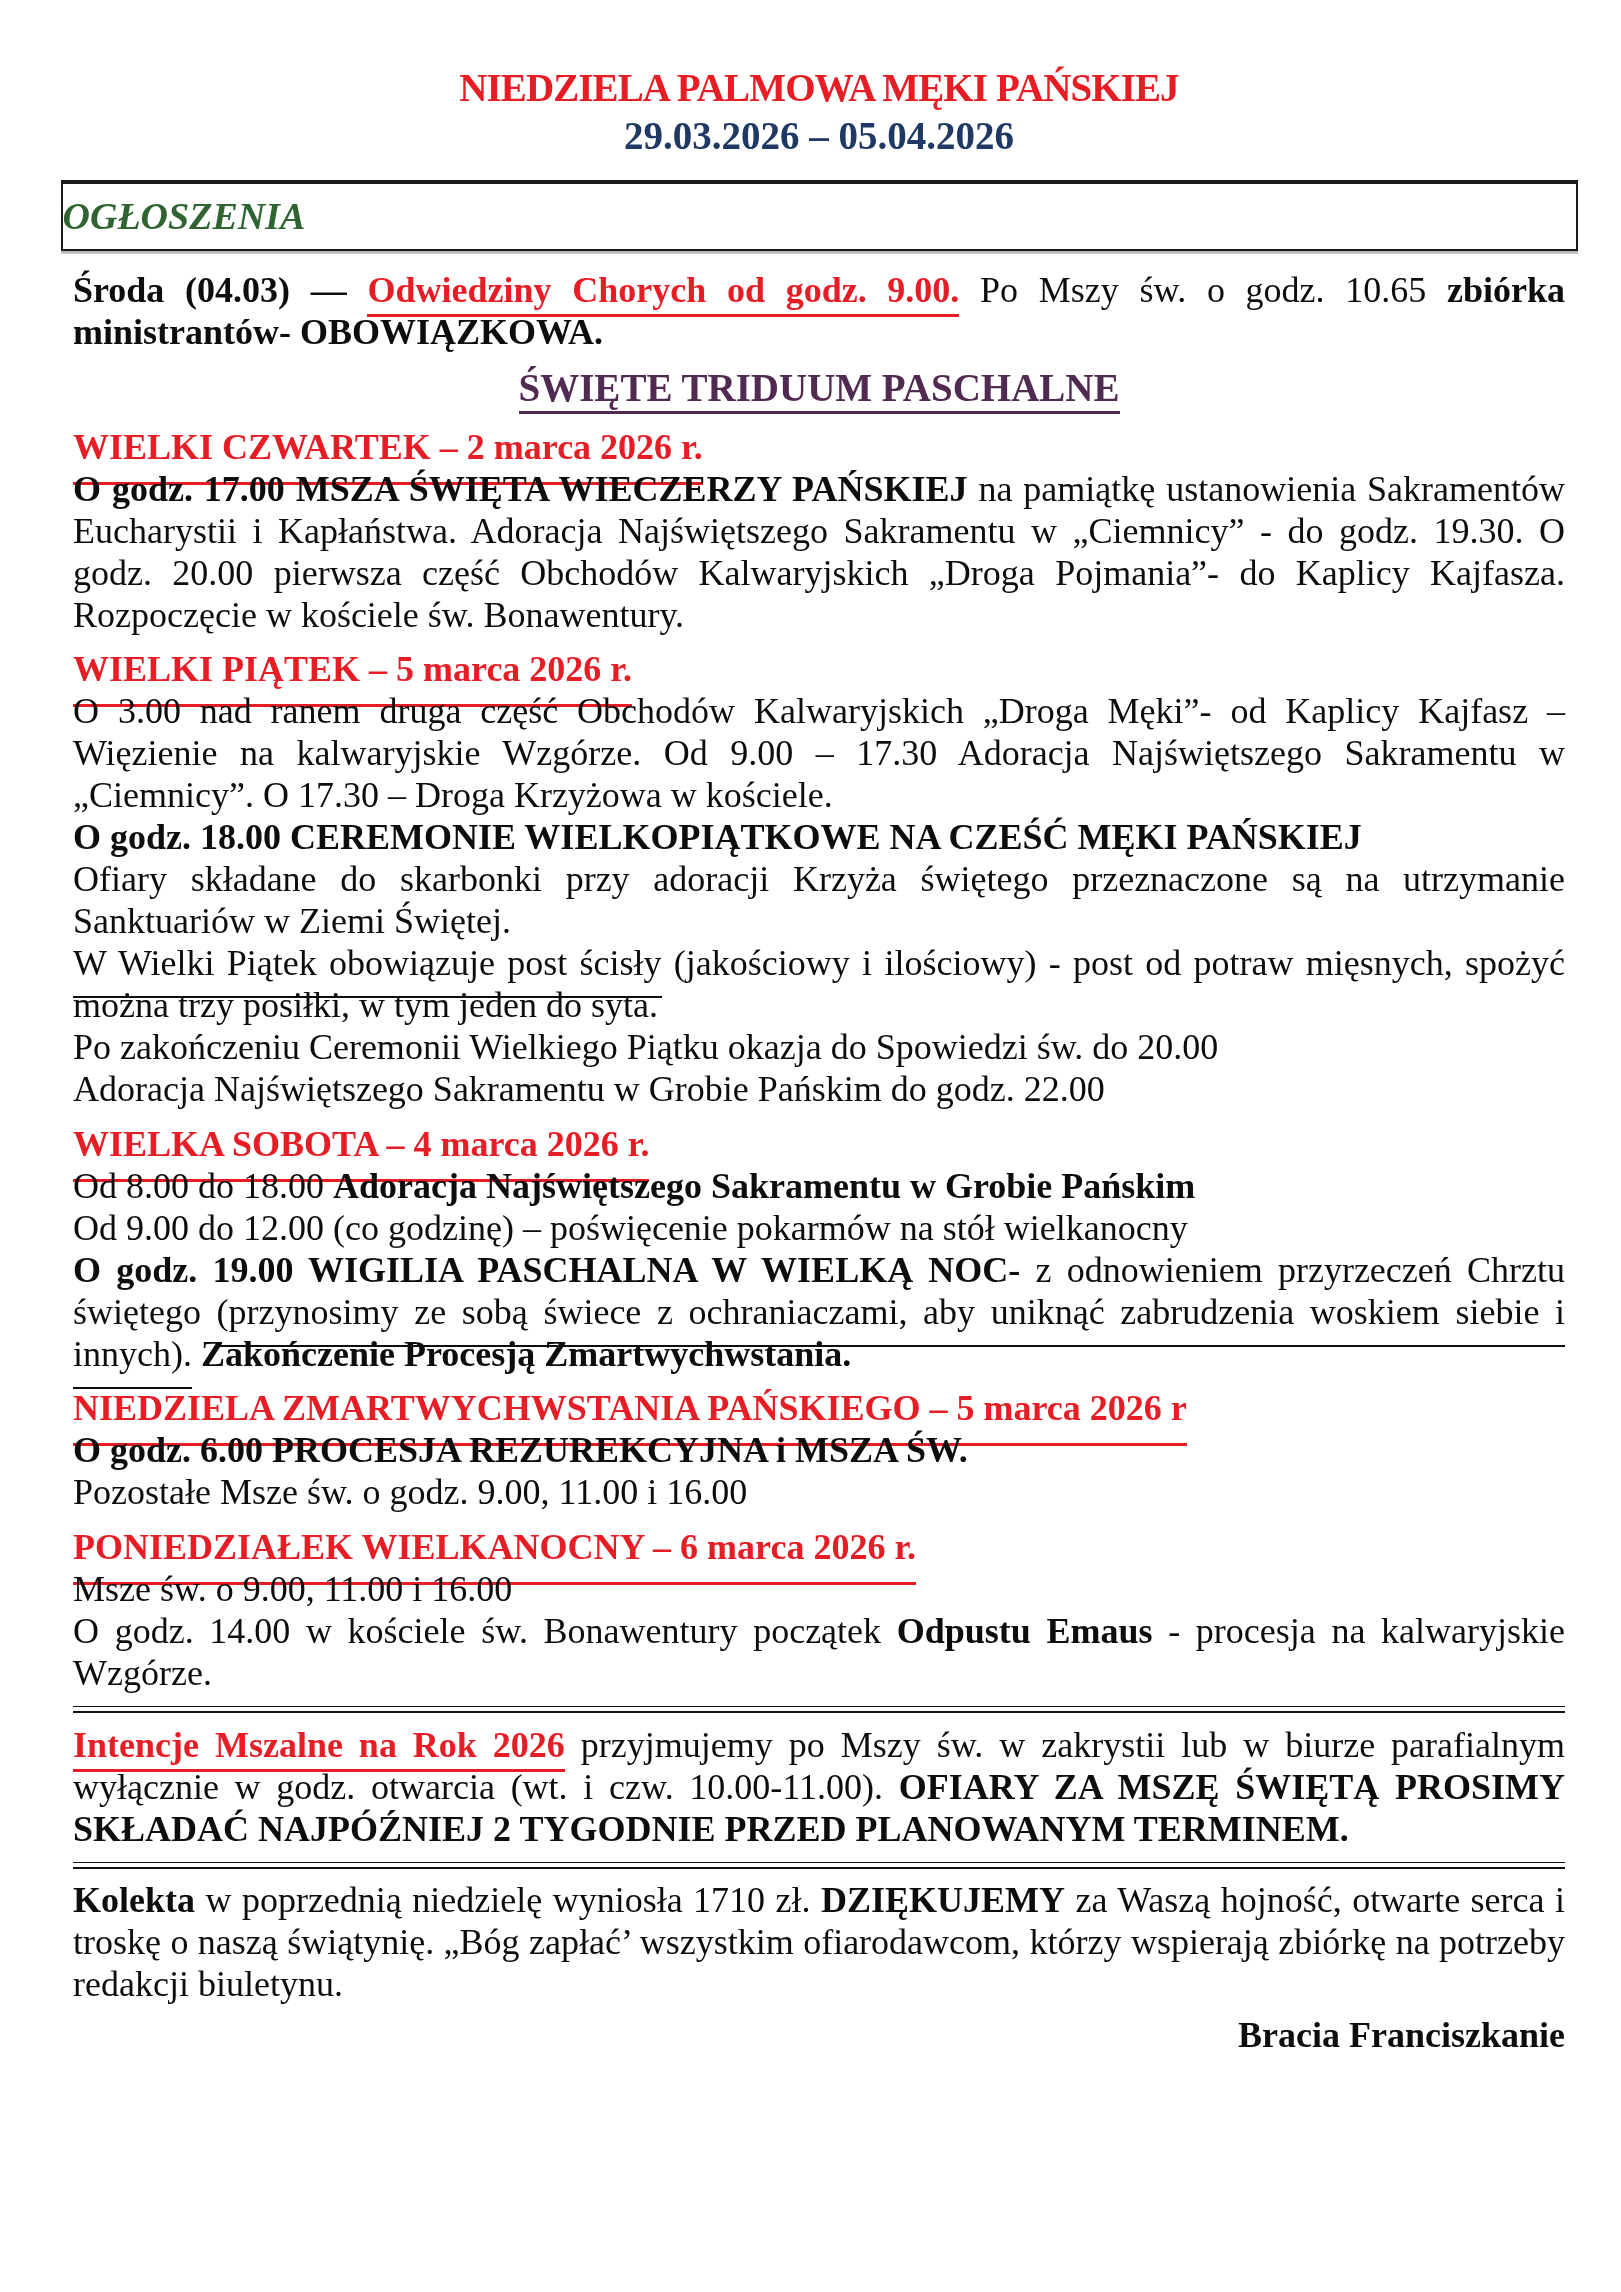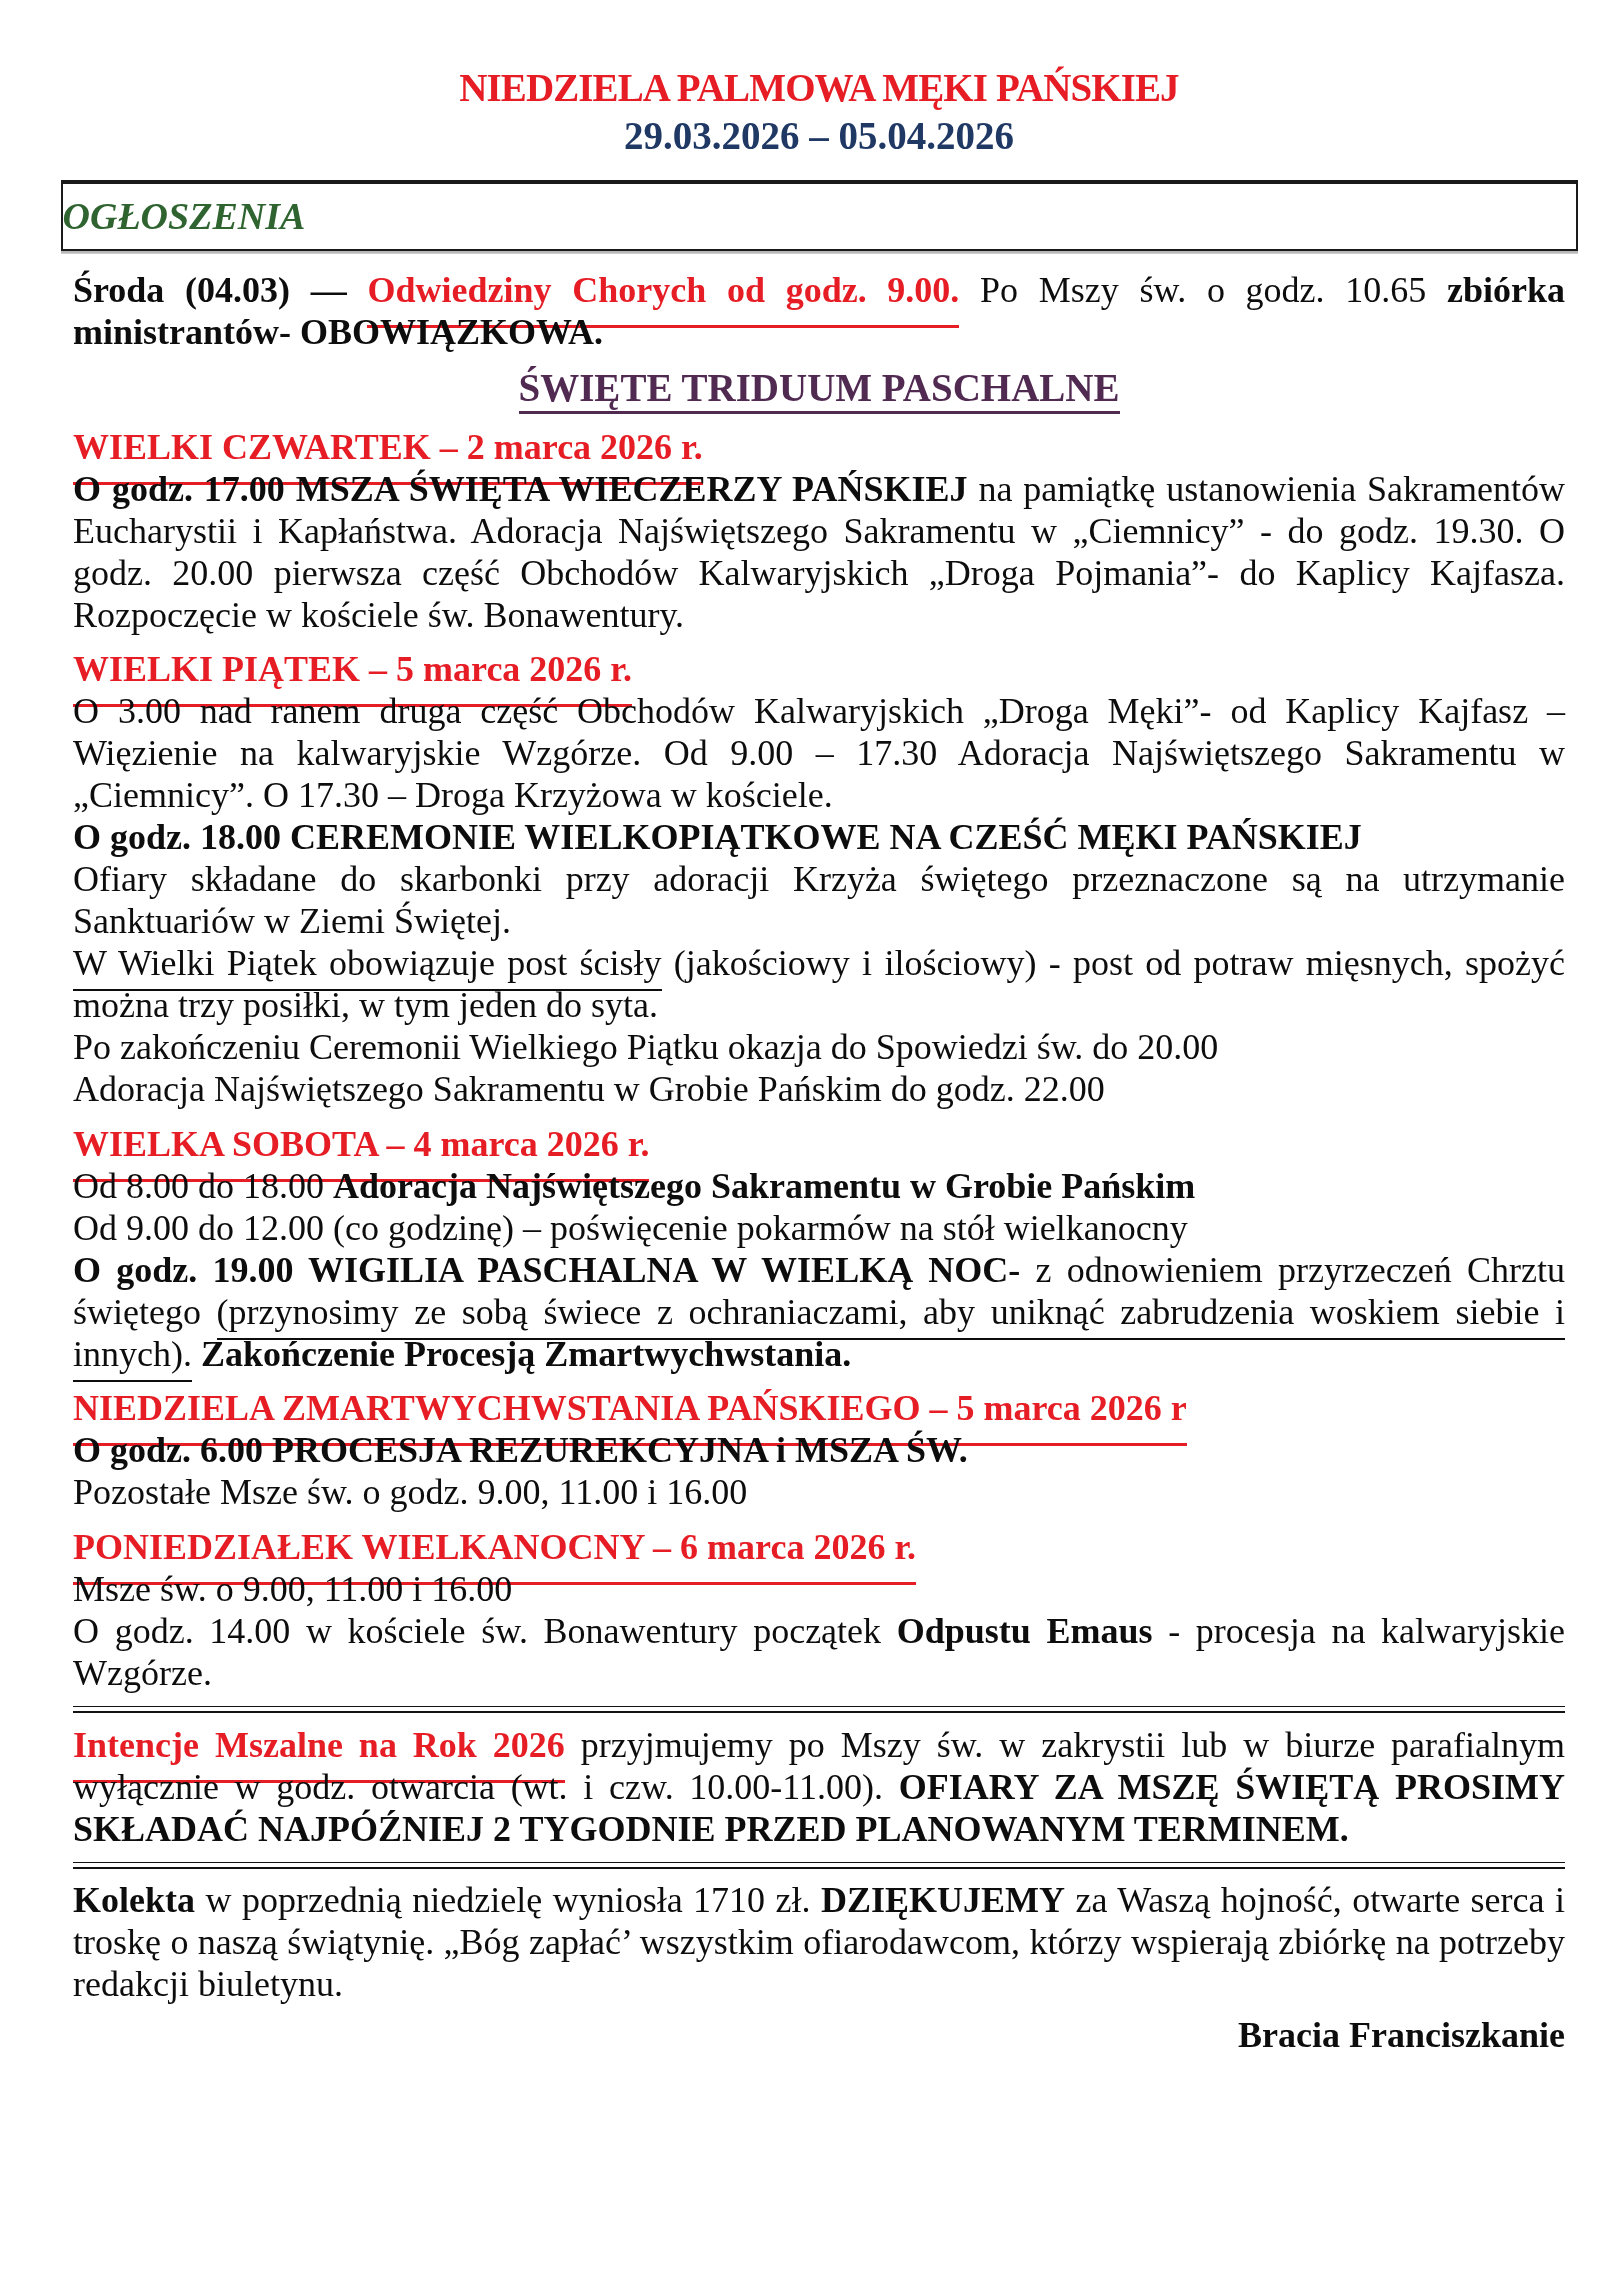"Odwiedziny Chorych od godz. 9.00." .red-u { padding-bottom: 15px -> 4px }
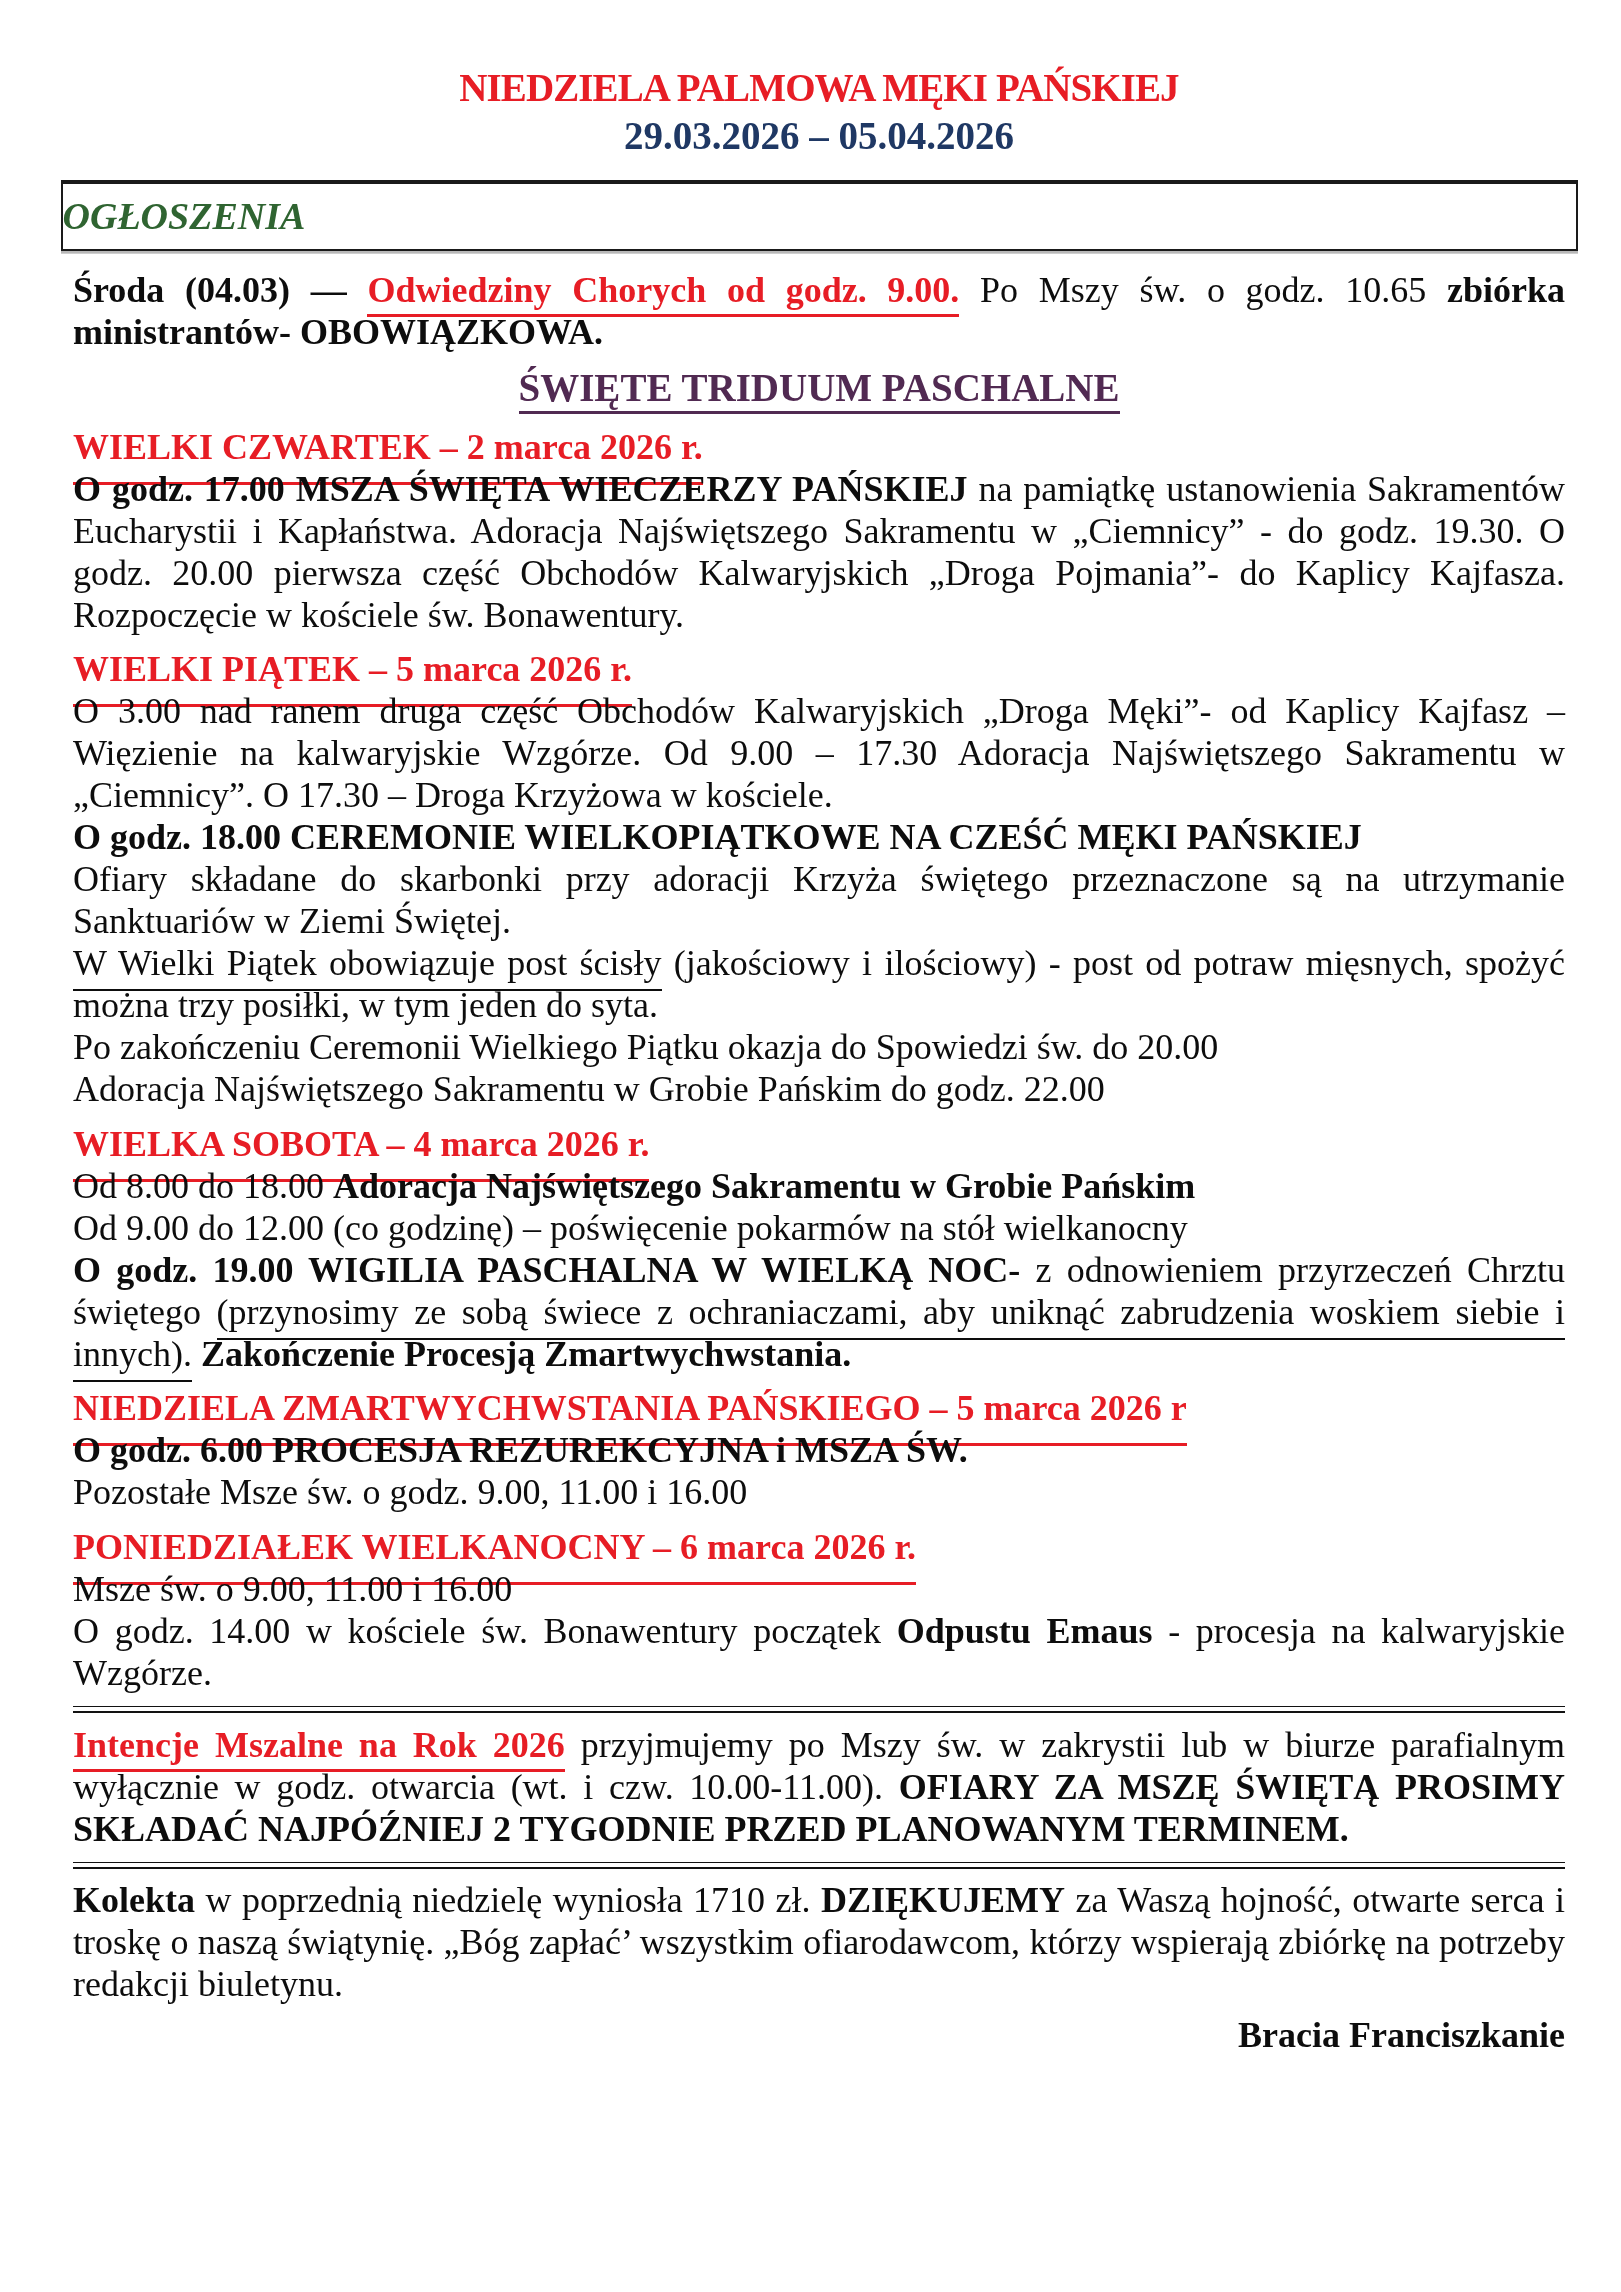"W Wielki Piątek obowiązuje post" .blk-u { padding-bottom: 6px -> 13px }
